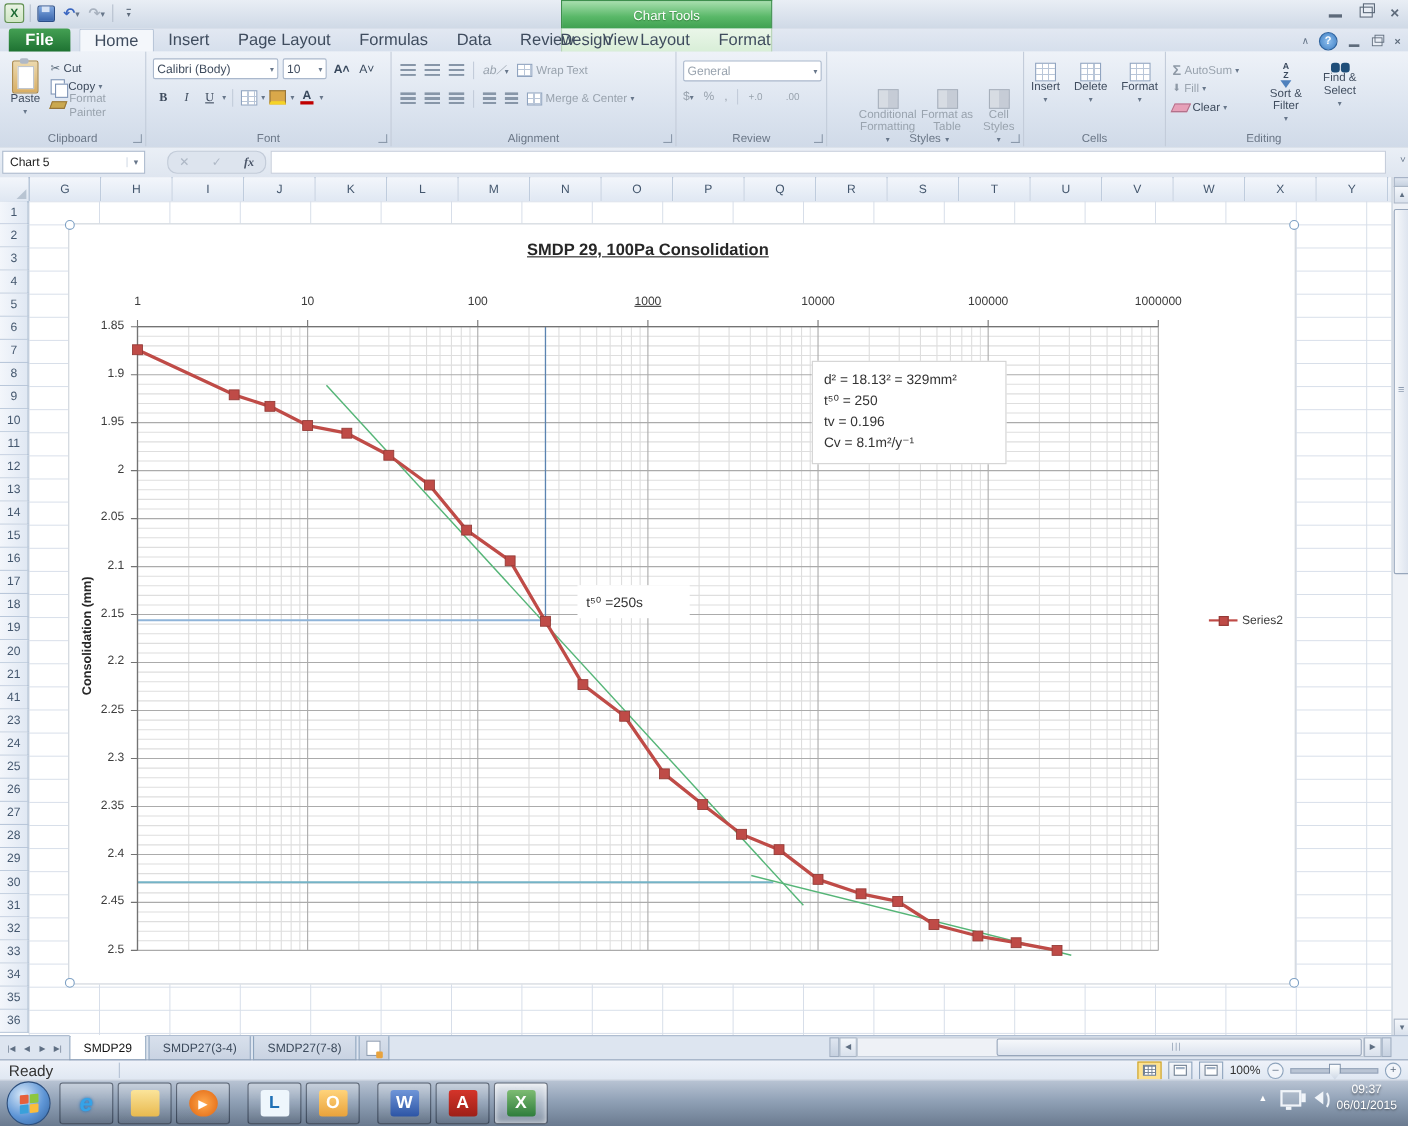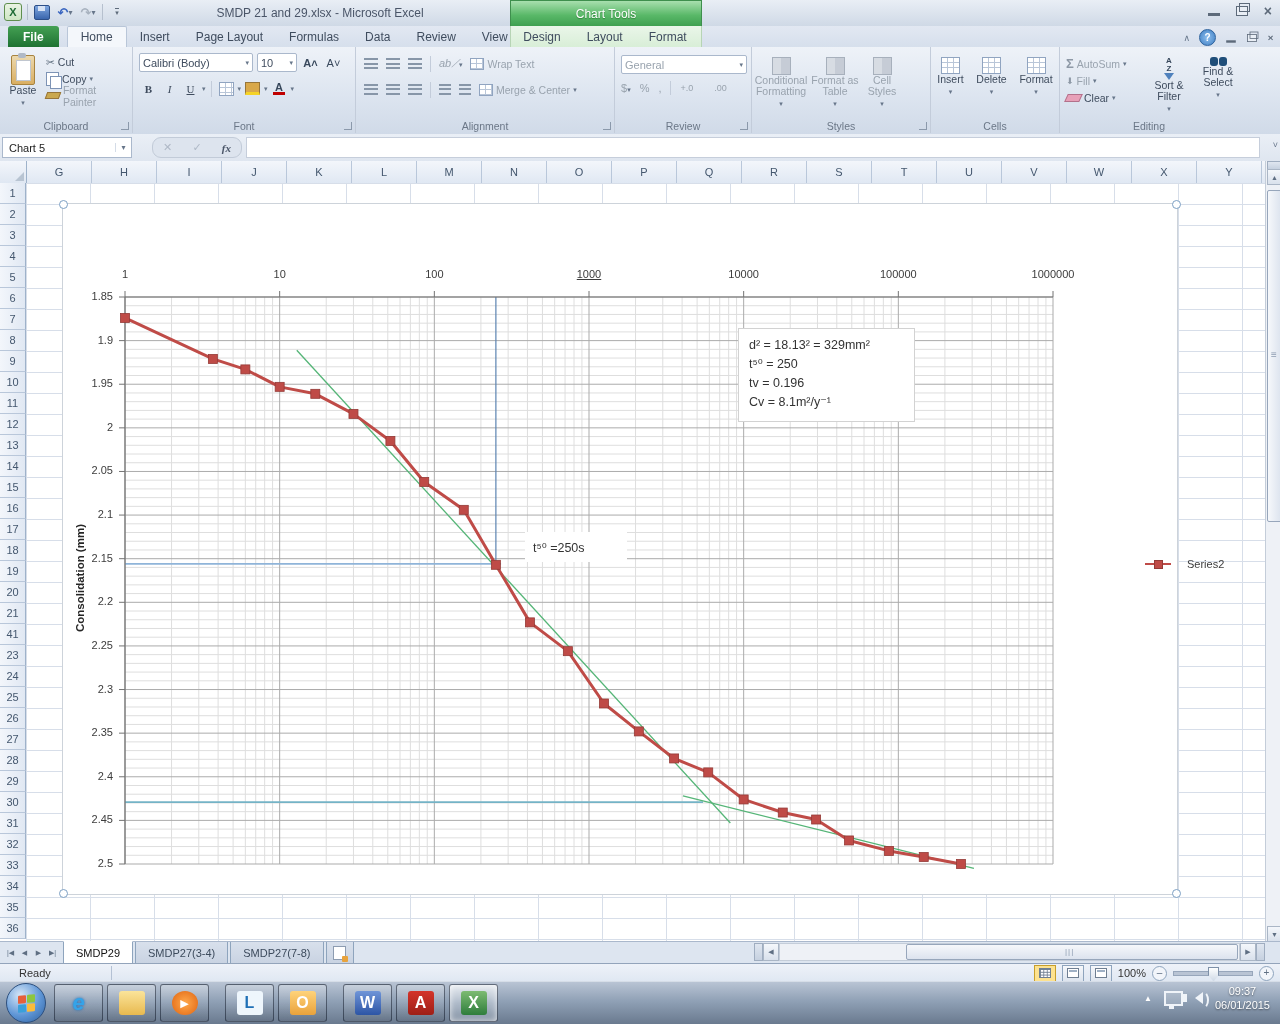"SMDP 21 and 29.xlsx -" div.abs { html: <div>SMDP 21 and 29.xlsx - Microsoft Excel</div> -> none }
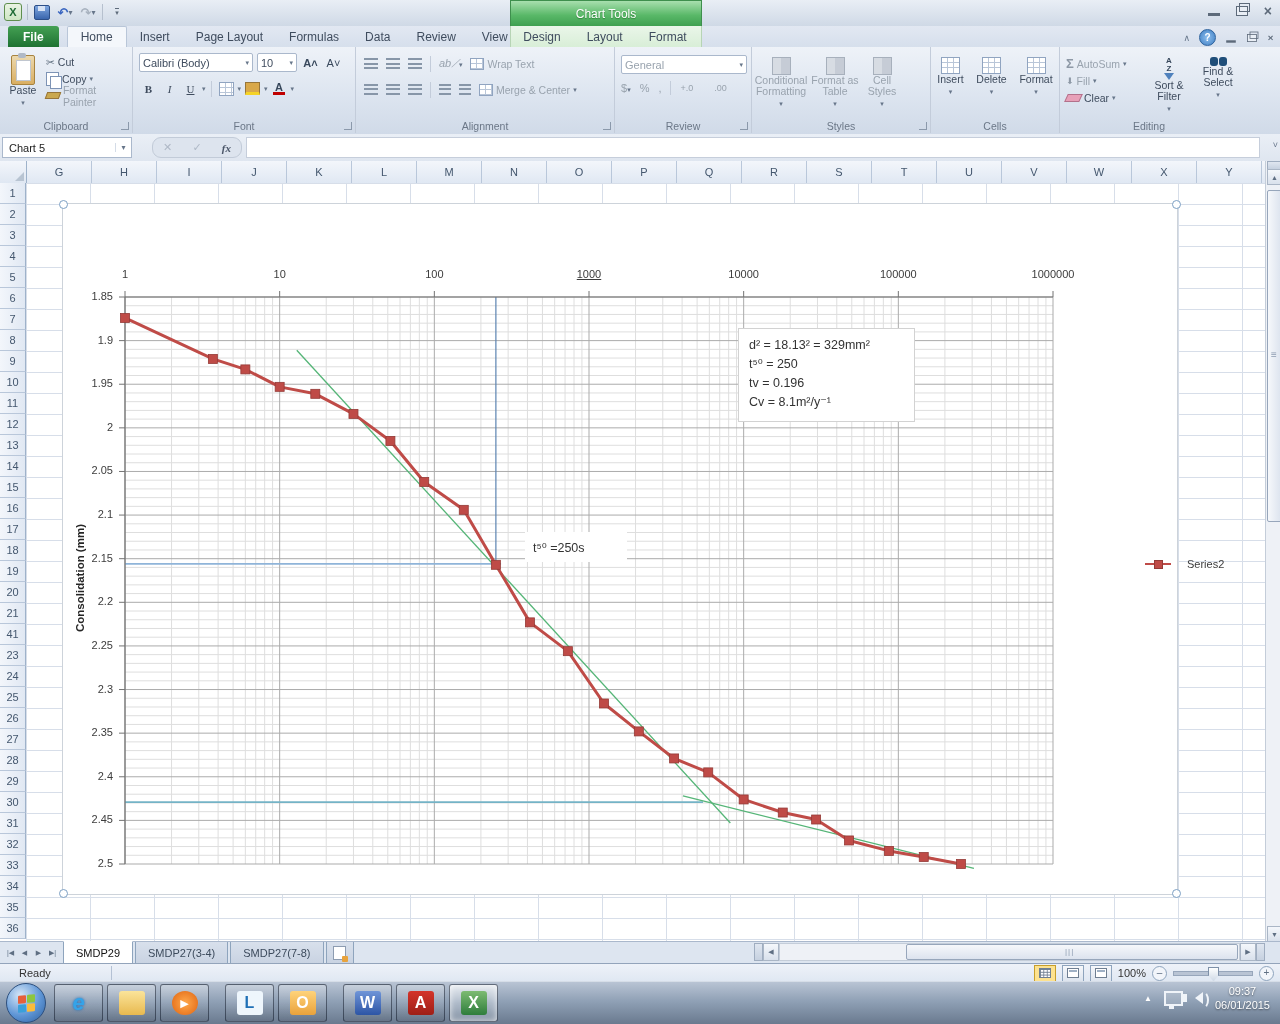"File" .rtab { font-size: 12px -> 15px }
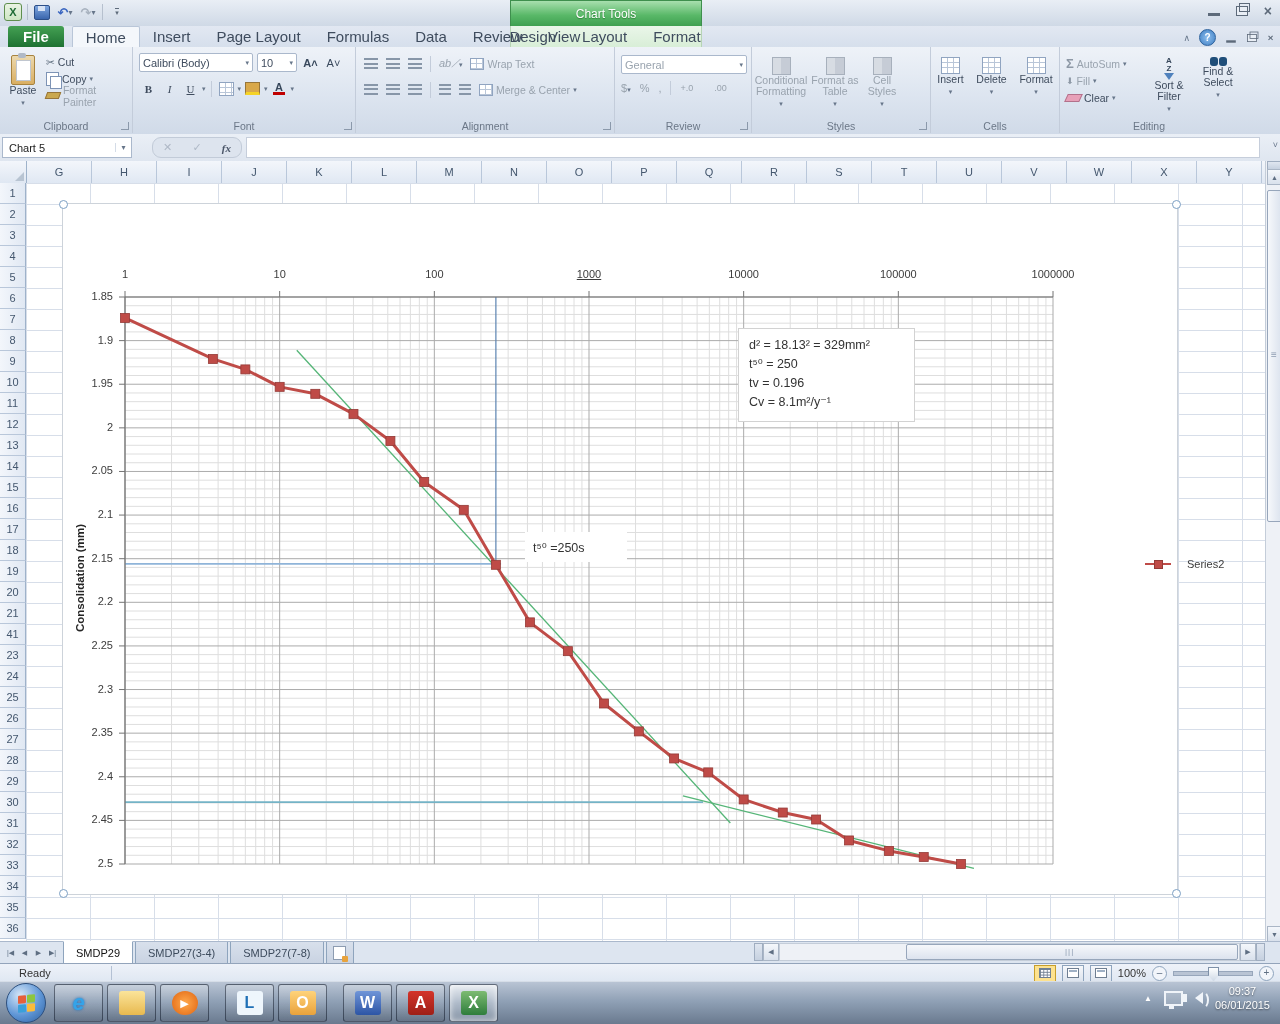"Conditional Formatting" div { justify-content: flex-start -> flex-end; margin-top: none -> 24px }
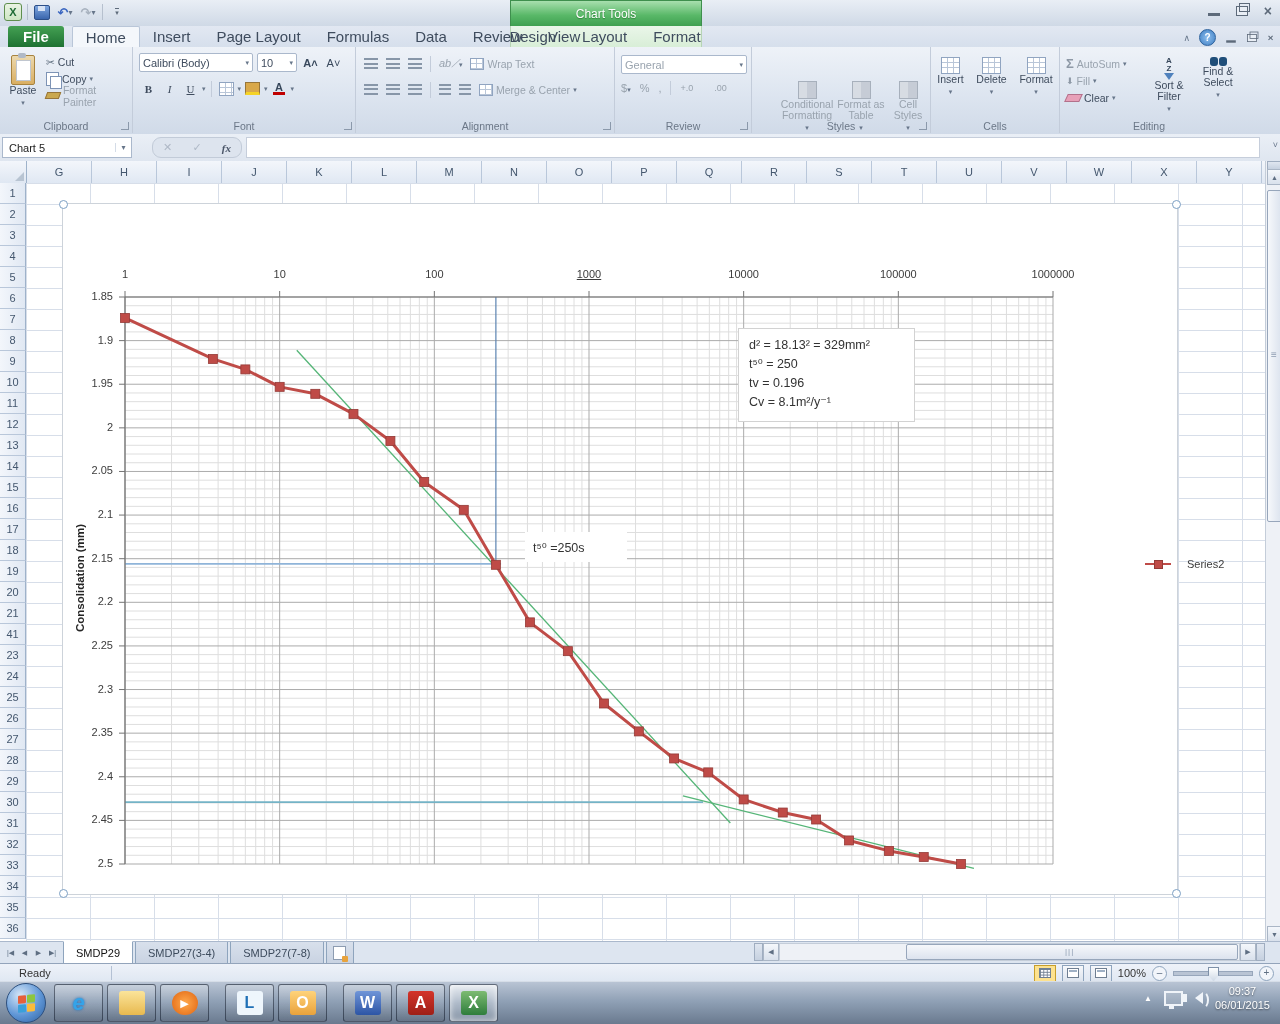"SMDP 29, 100Pa Consolidation" div.chart-title { html: none -> <div>SMDP 29, 100Pa Consolidation</div> }
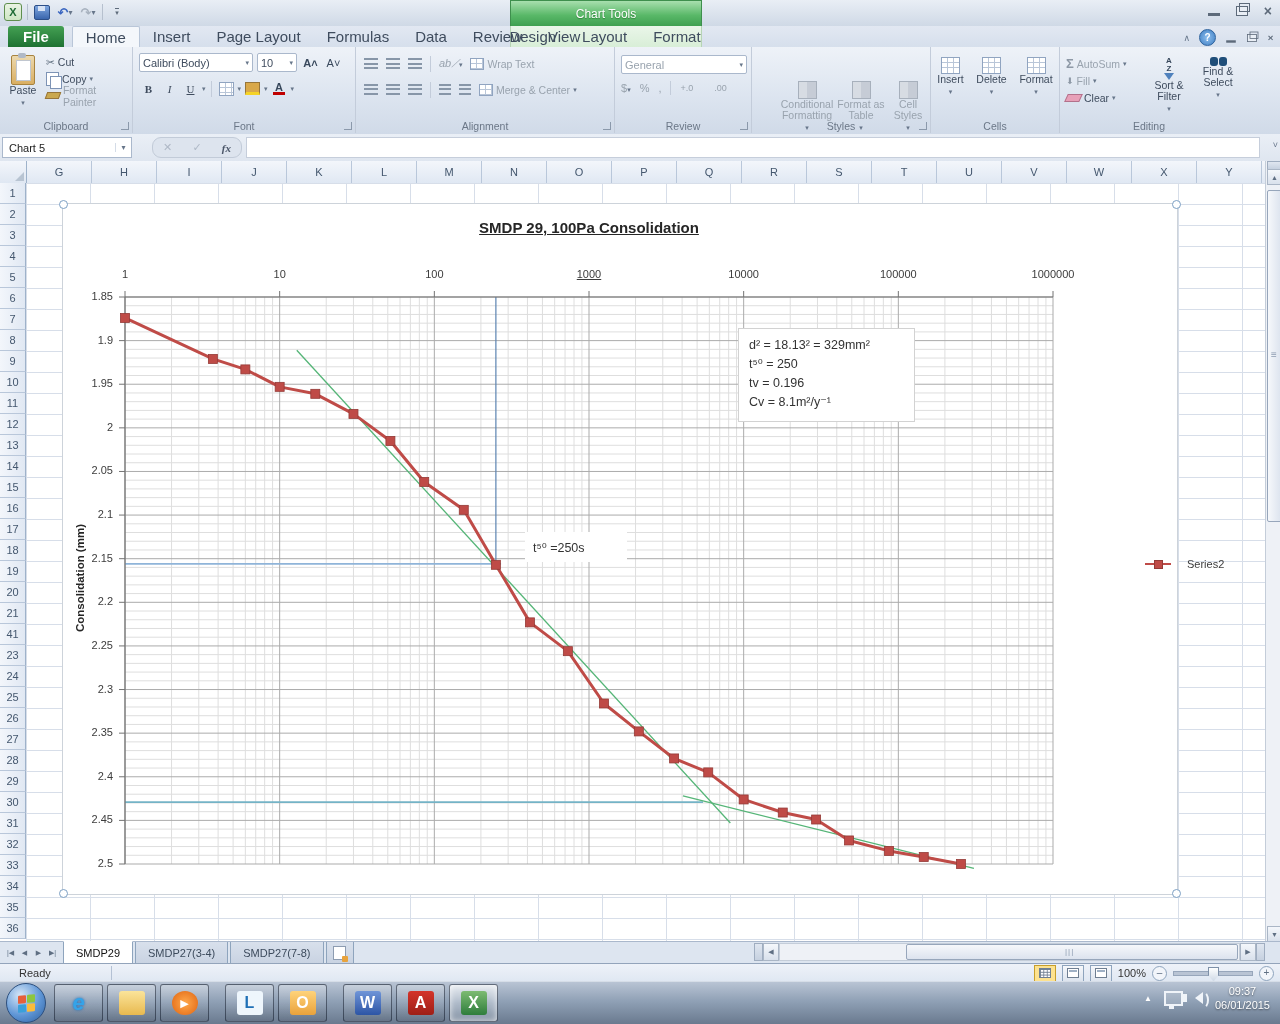"Series2" #legend { gap: 16px -> 4px; left: 1082px -> 1036px }
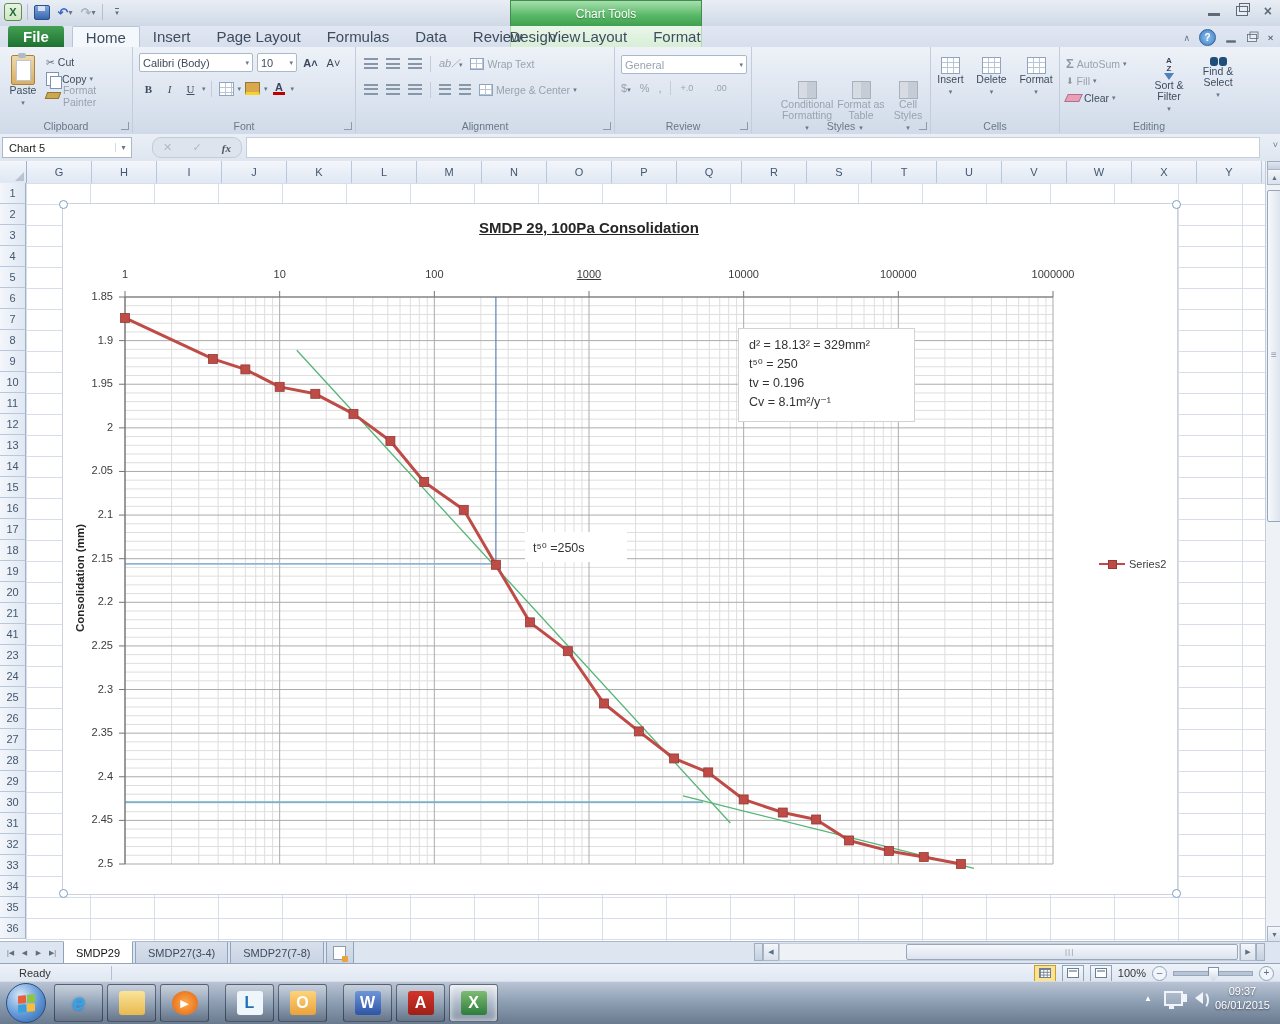"Ready" #status-mode { font-size: 11px -> 14px; padding-left: 19px -> 8px }
